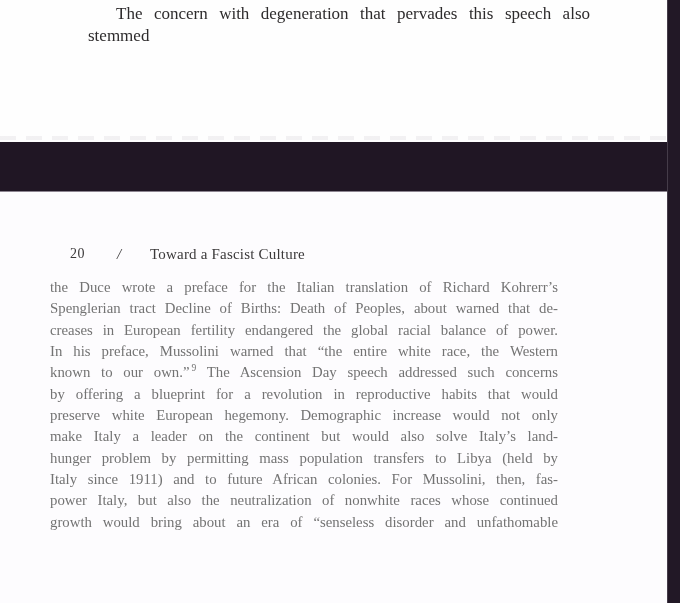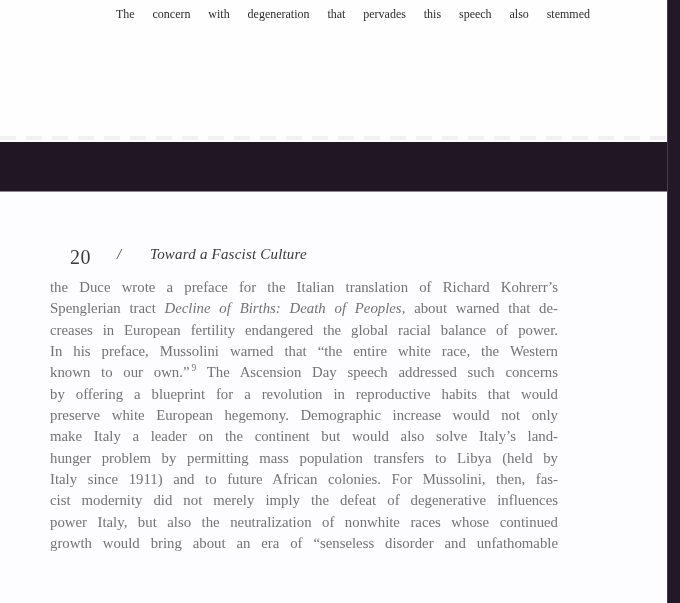"The concern with degeneration that" .prev-text { font-size: 12px -> 17px }
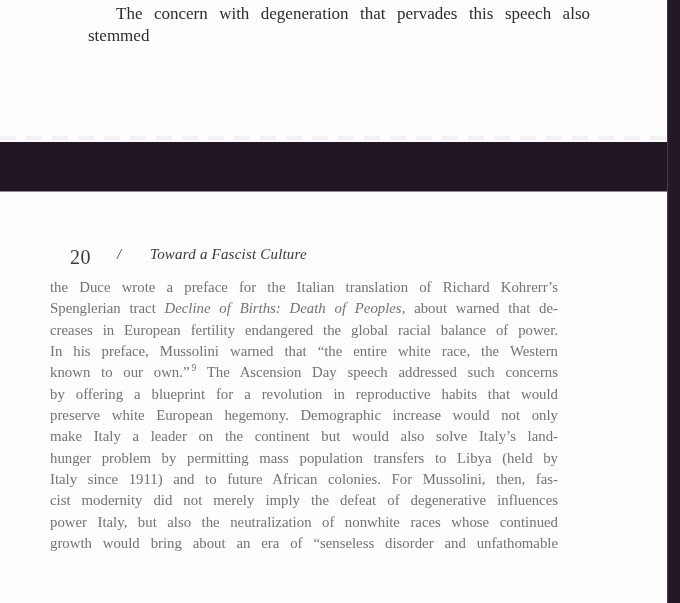"20" .running-head .pnum { font-size: 20px -> 14px }
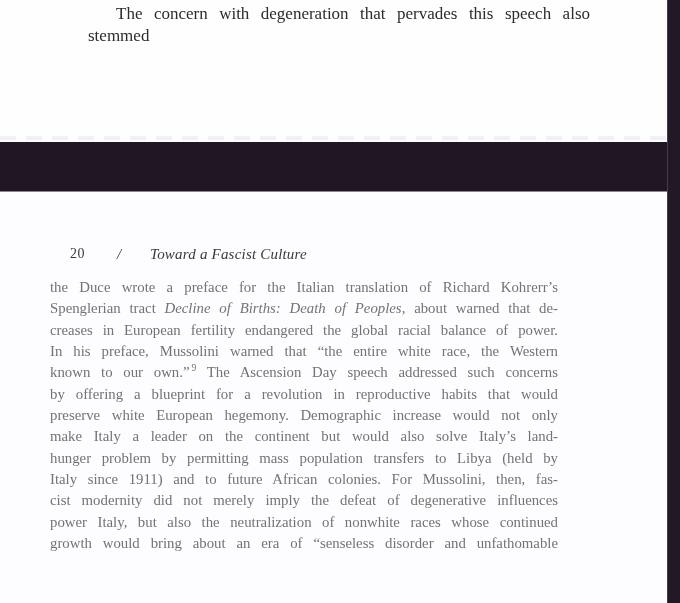"Toward a Fascist Culture" .running-head .rtitle { font-style: italic -> none }
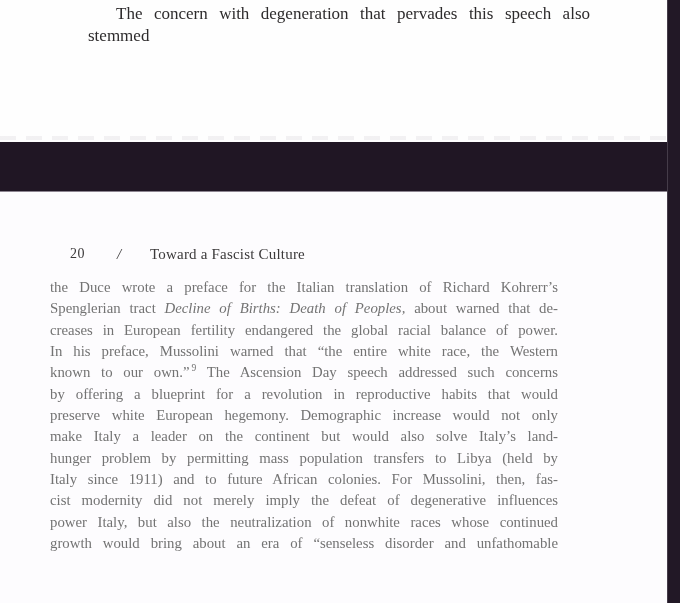"Decline of Births: Death of" .pline .it { font-style: italic -> none }
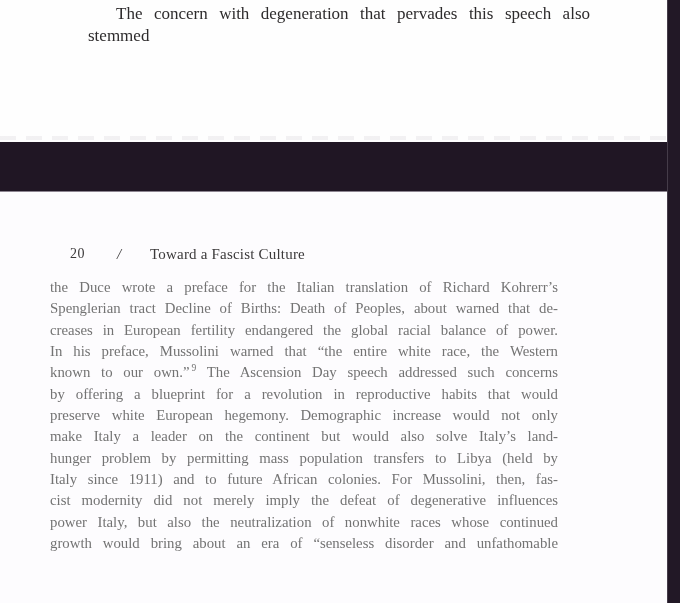"cist modernity did not merely" div.pline { html: <div>cist modernity did not merely imply the defeat of degenerative influences</div> -> none }
